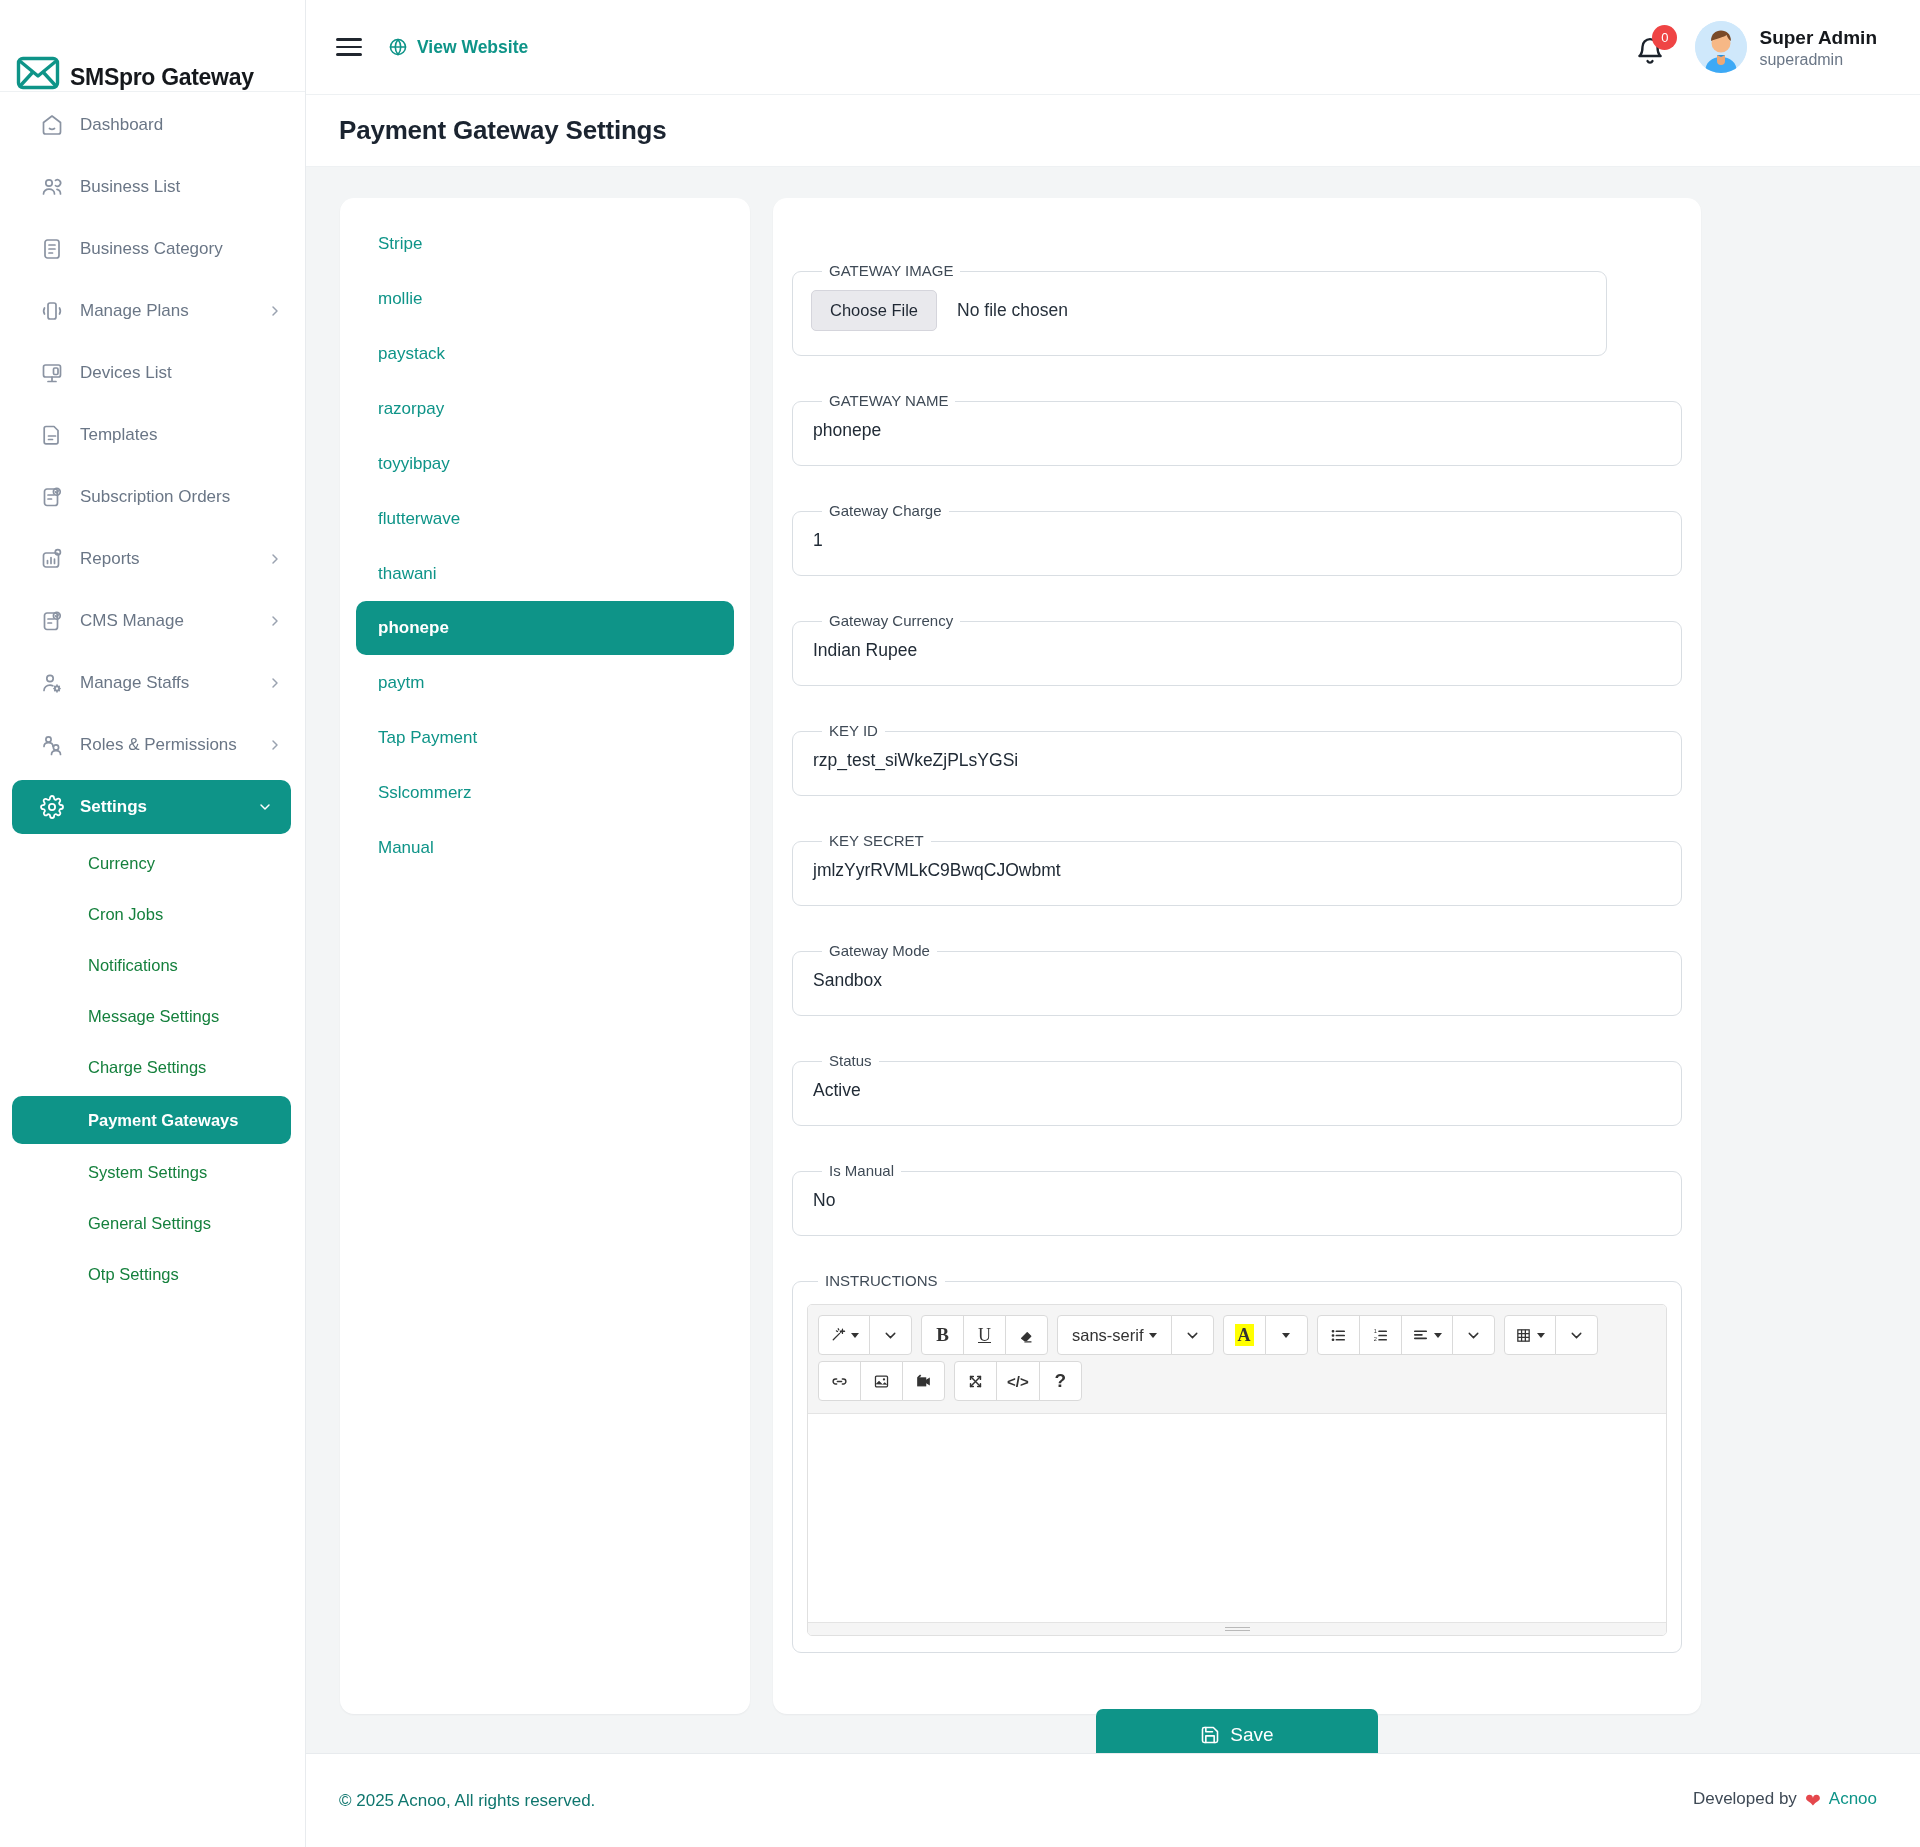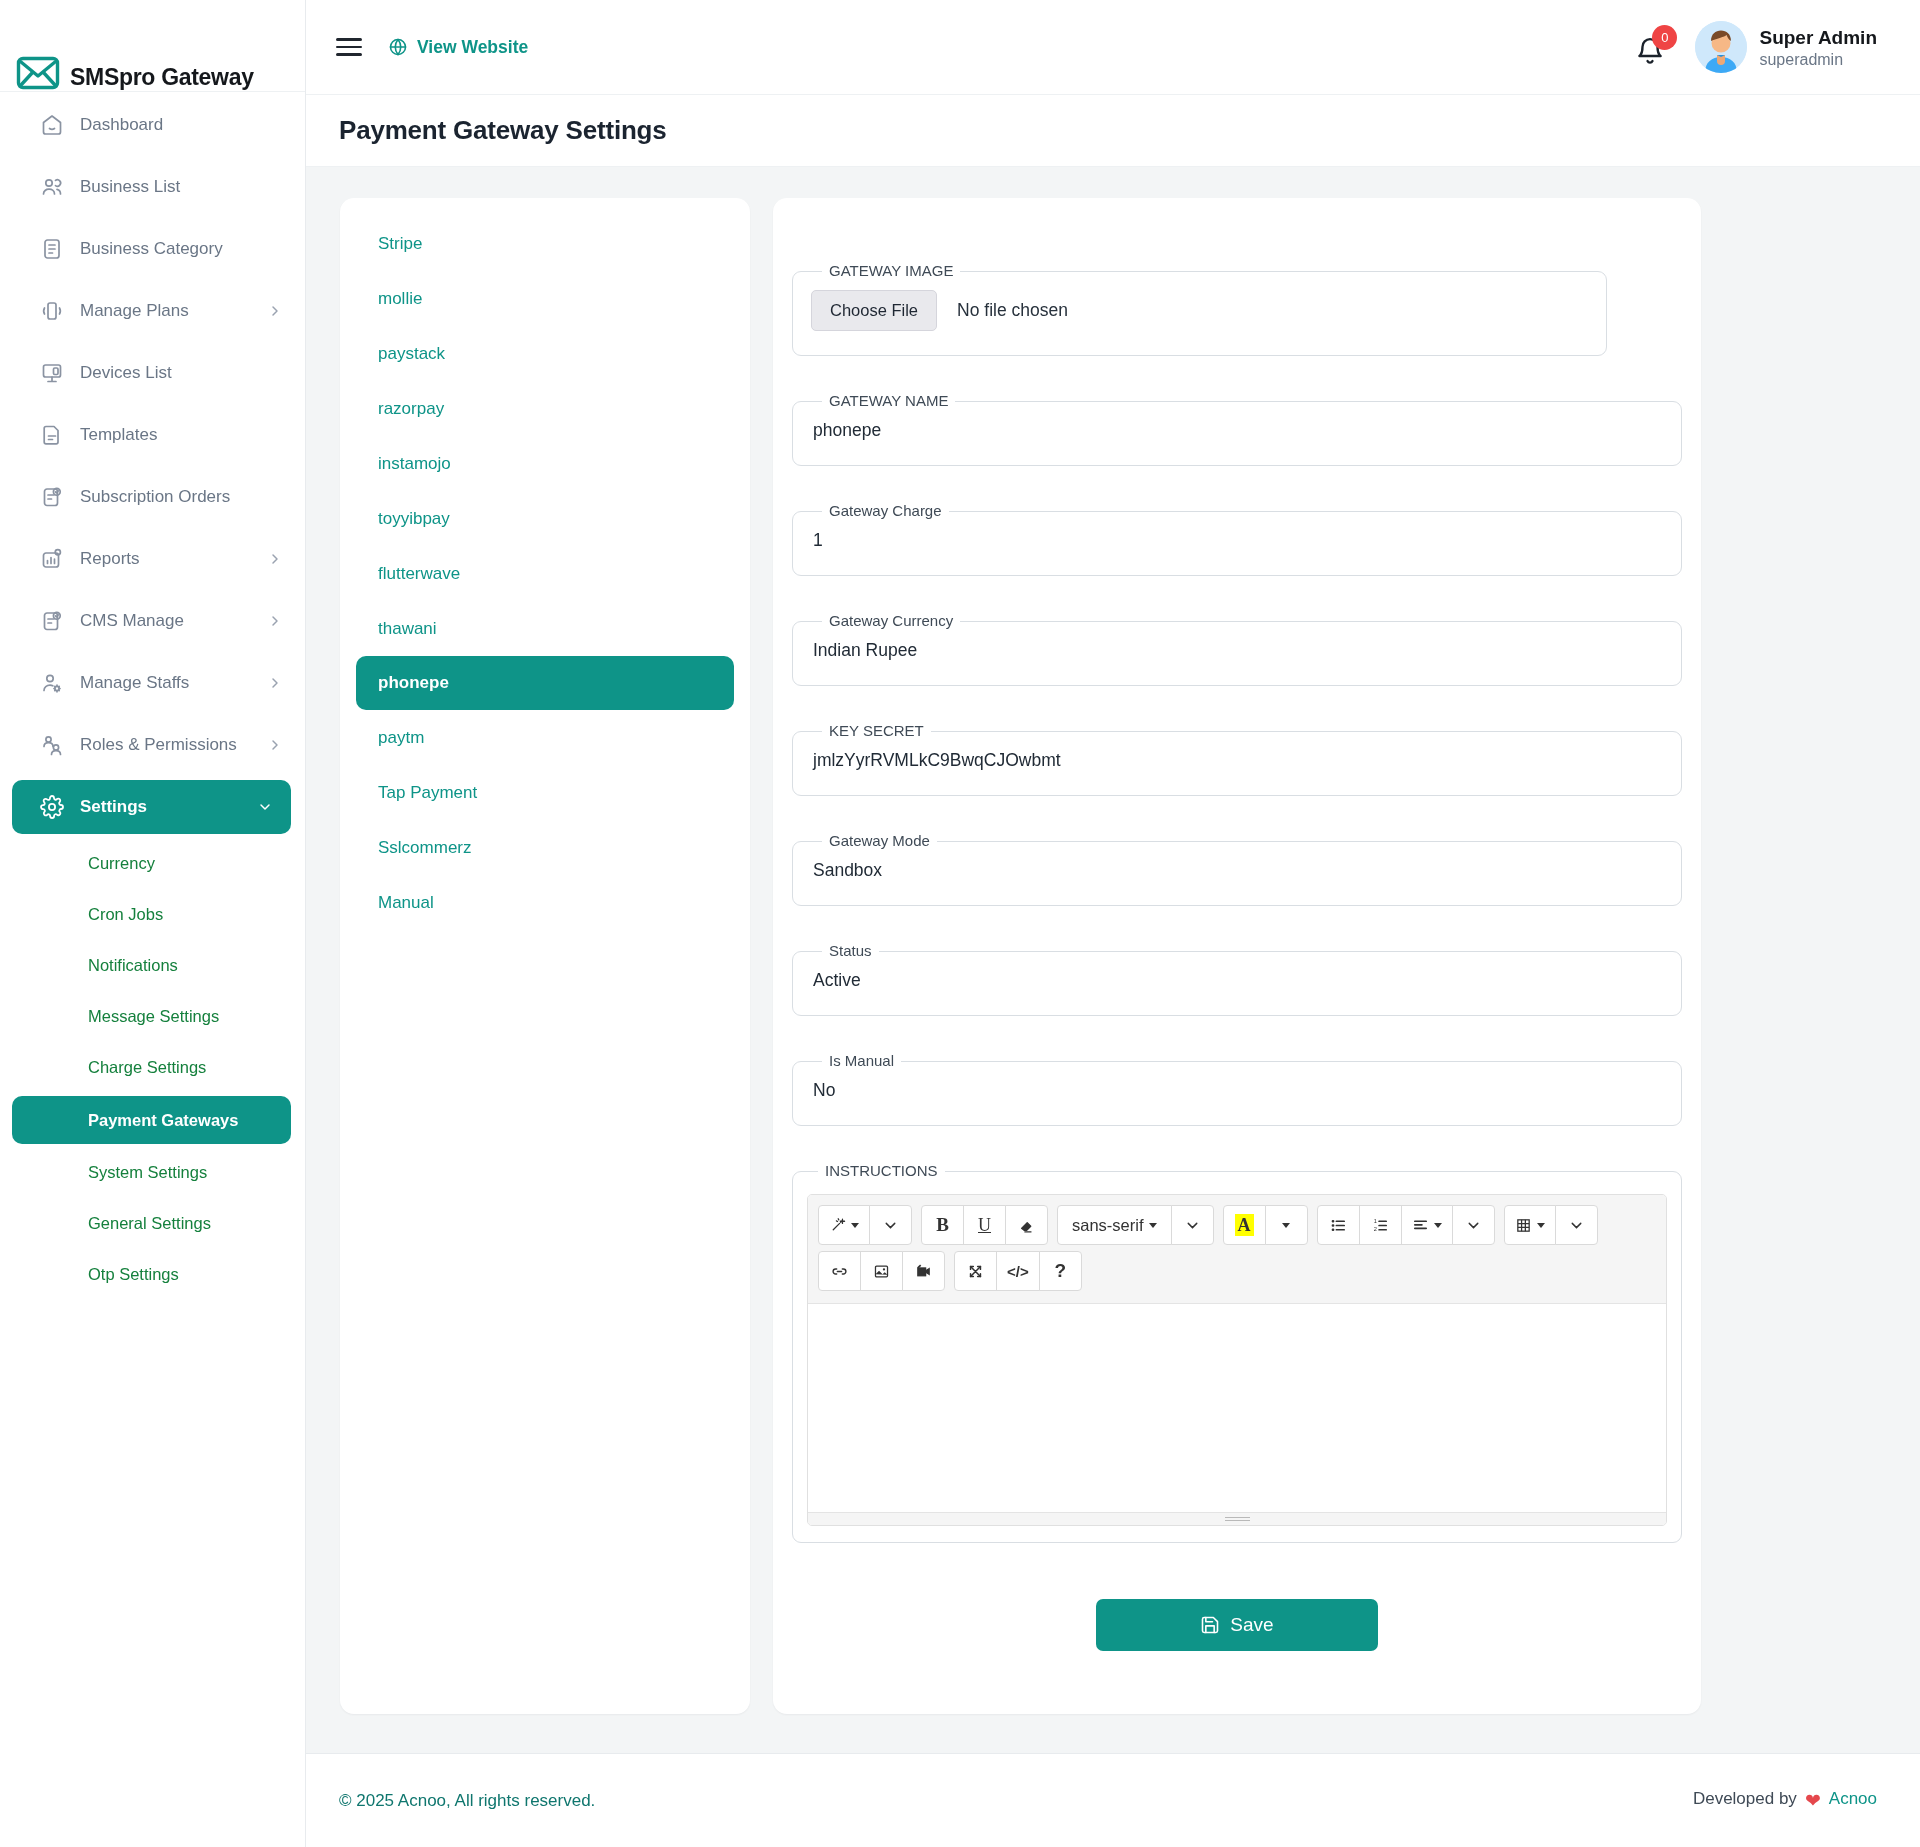"instamojo" div.gw-item { html: <div>instamojo</div> -> none }
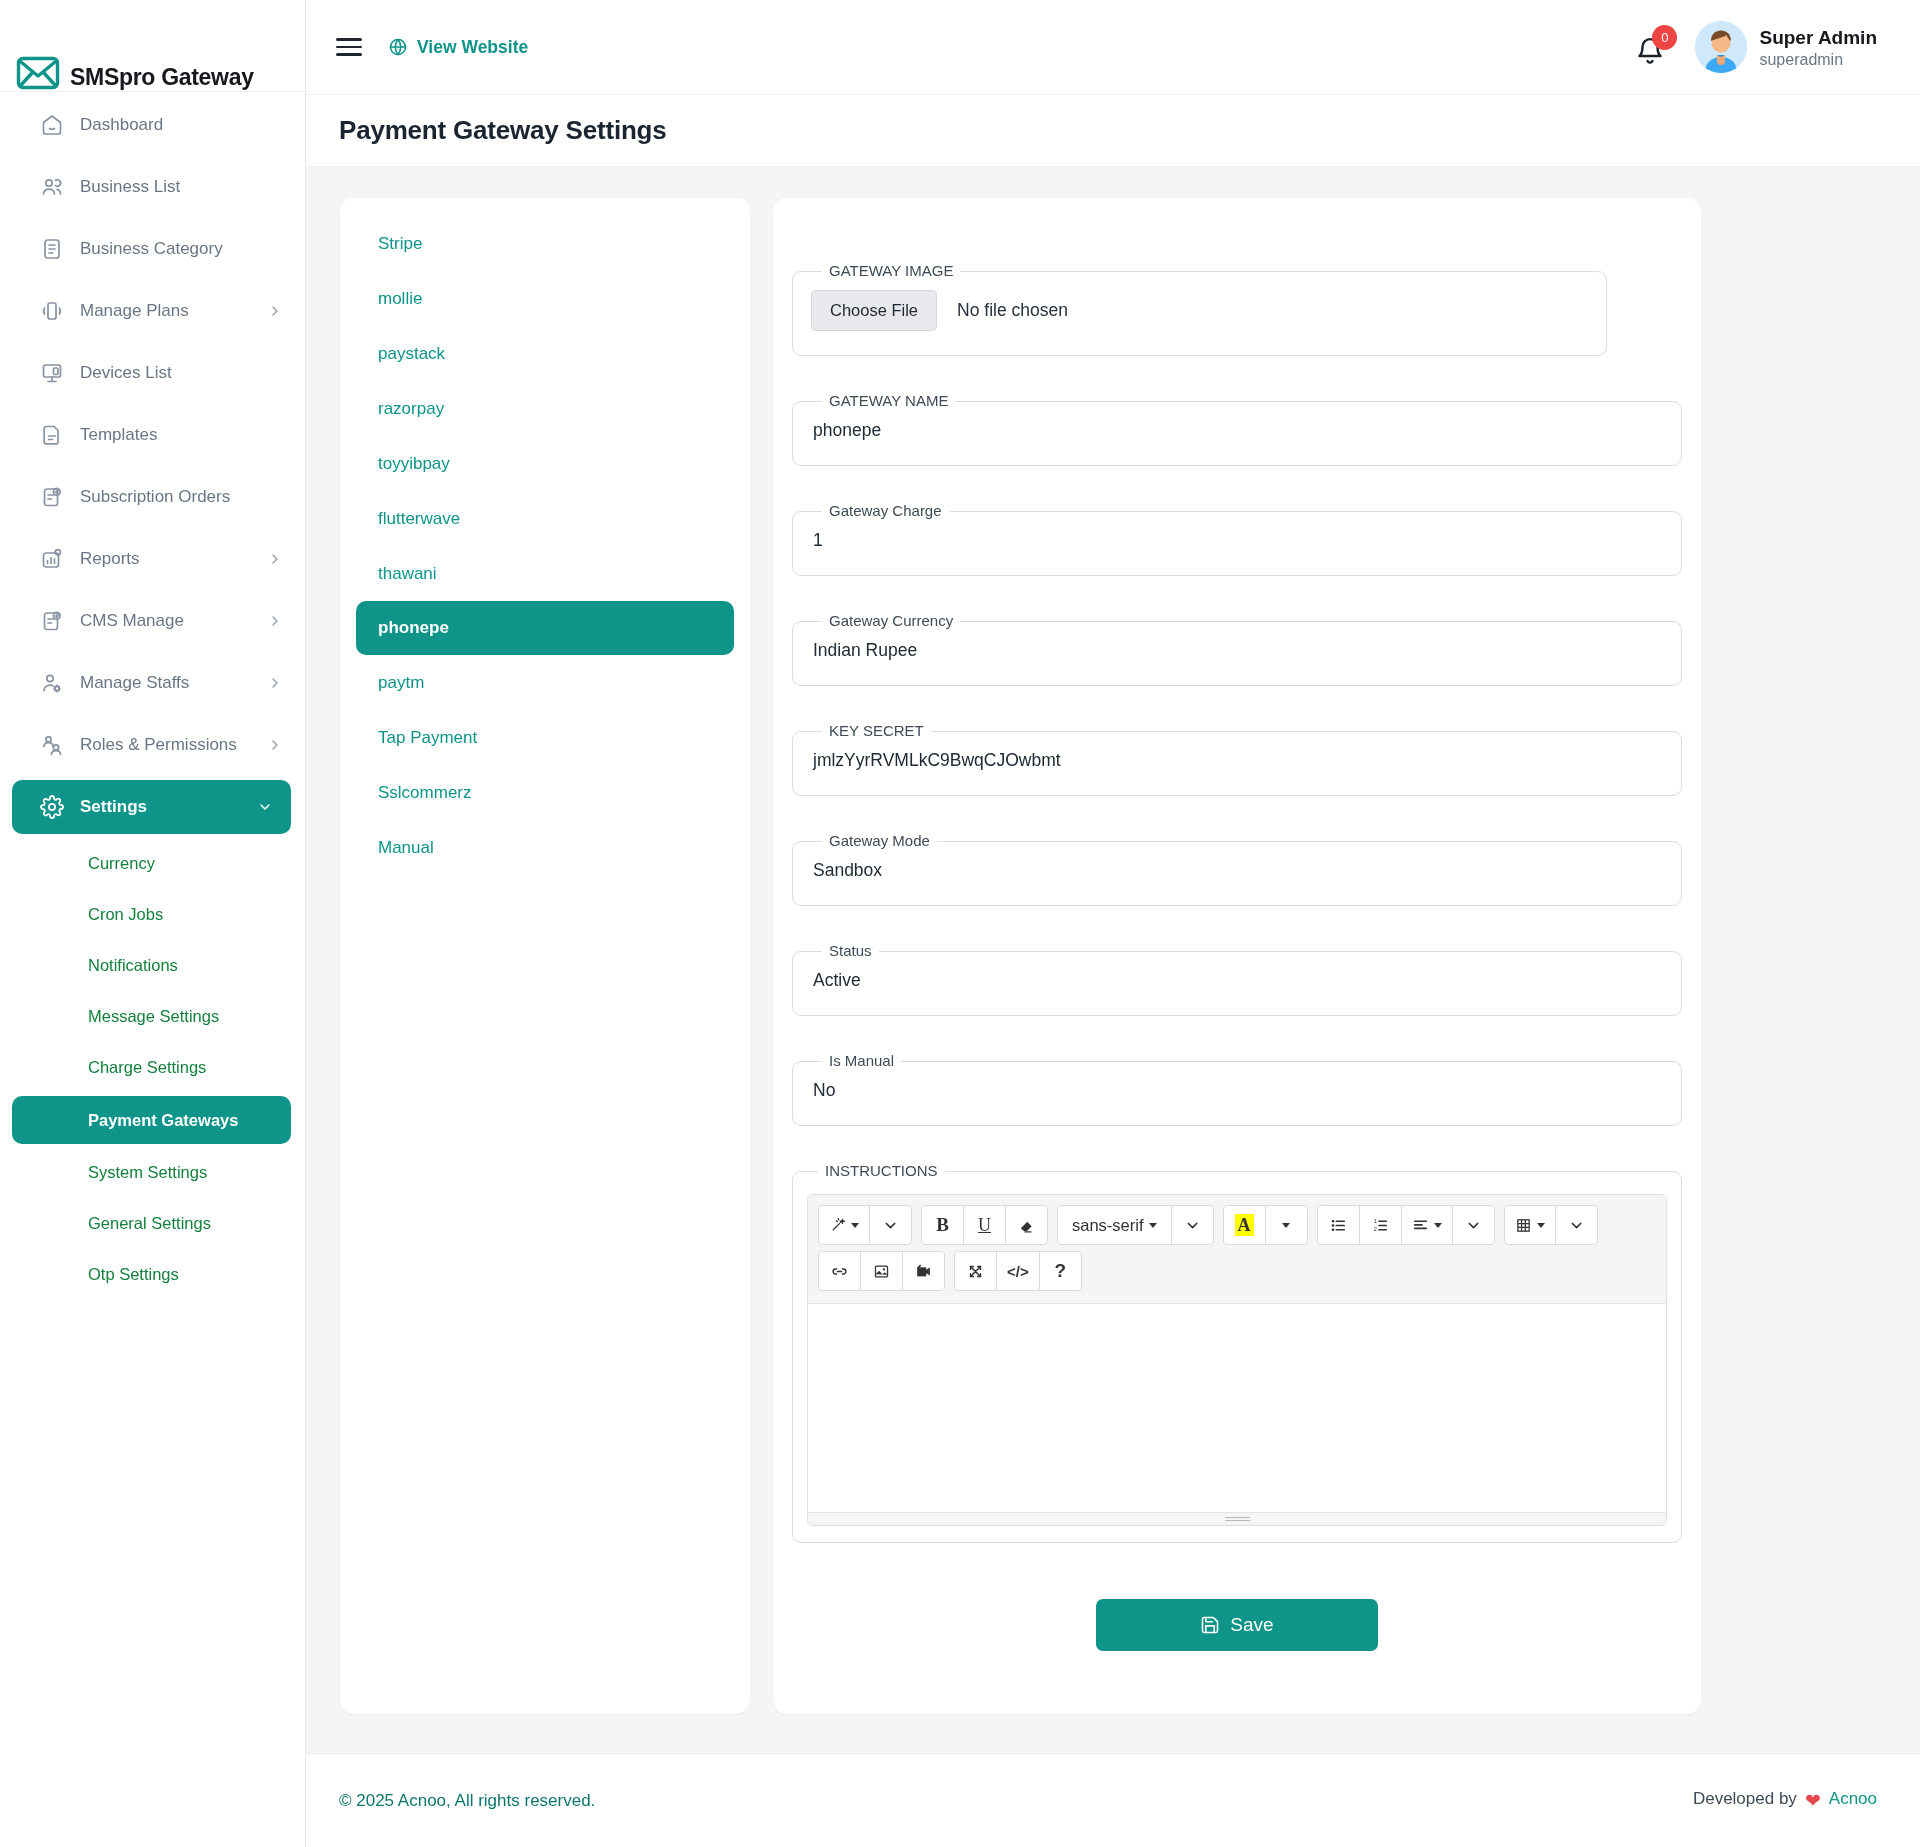"KEY ID" fieldset.fs { html: none -> <fieldset> <legend>KEY ID</legend> <div>rzp_test_siWkeZjPLsYGSi</div> </fieldset> }
